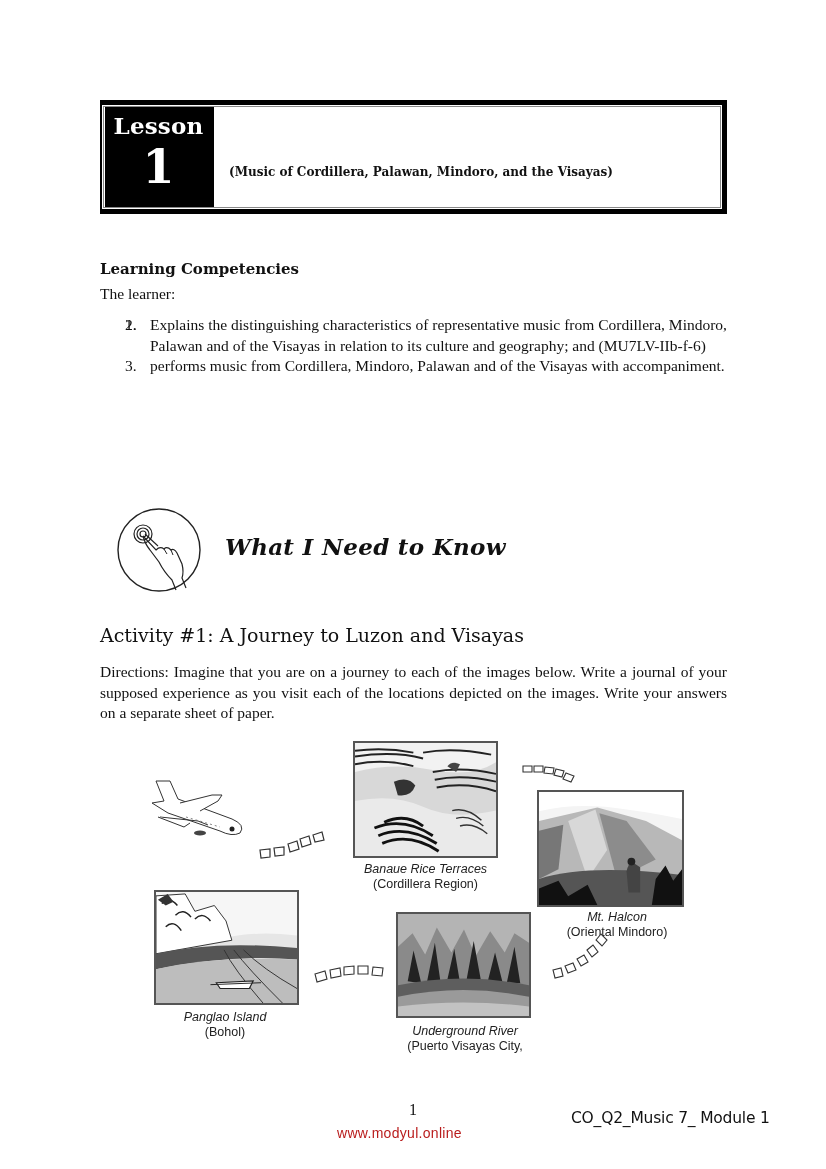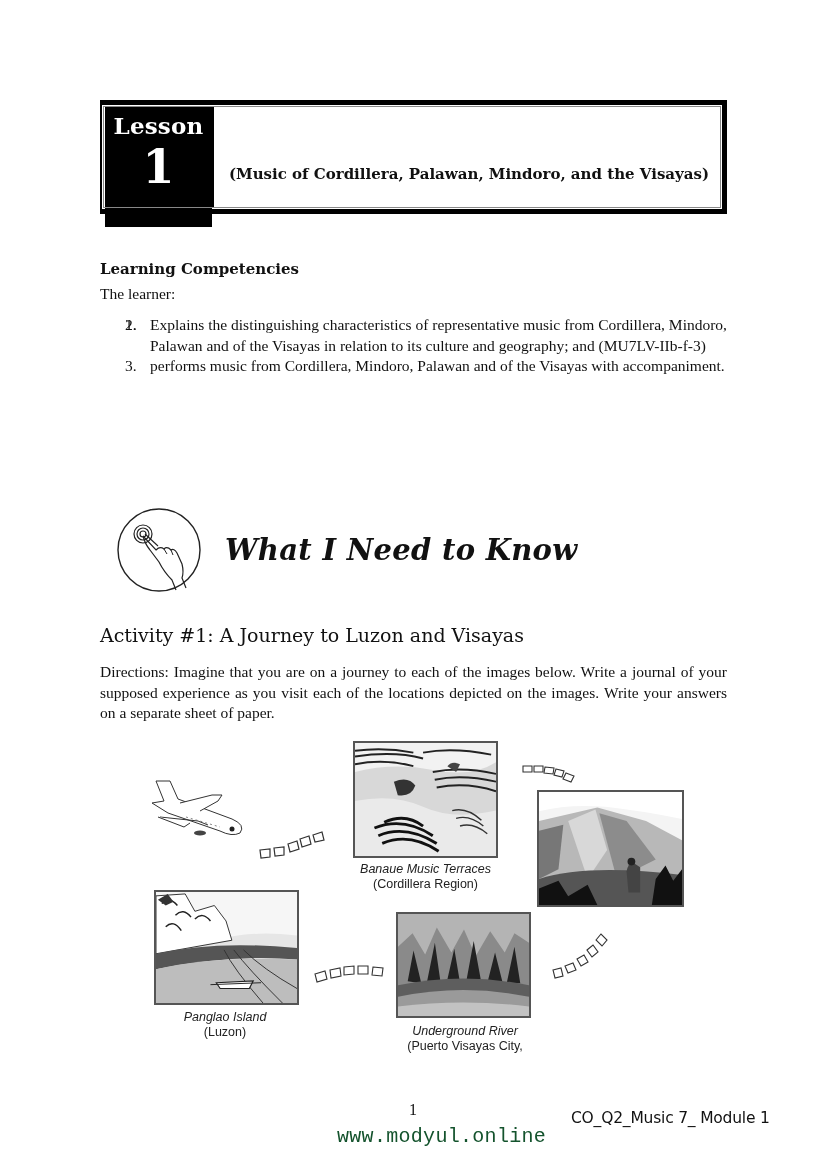"Lesson" .lesson-badge { height: 120px -> 100px }
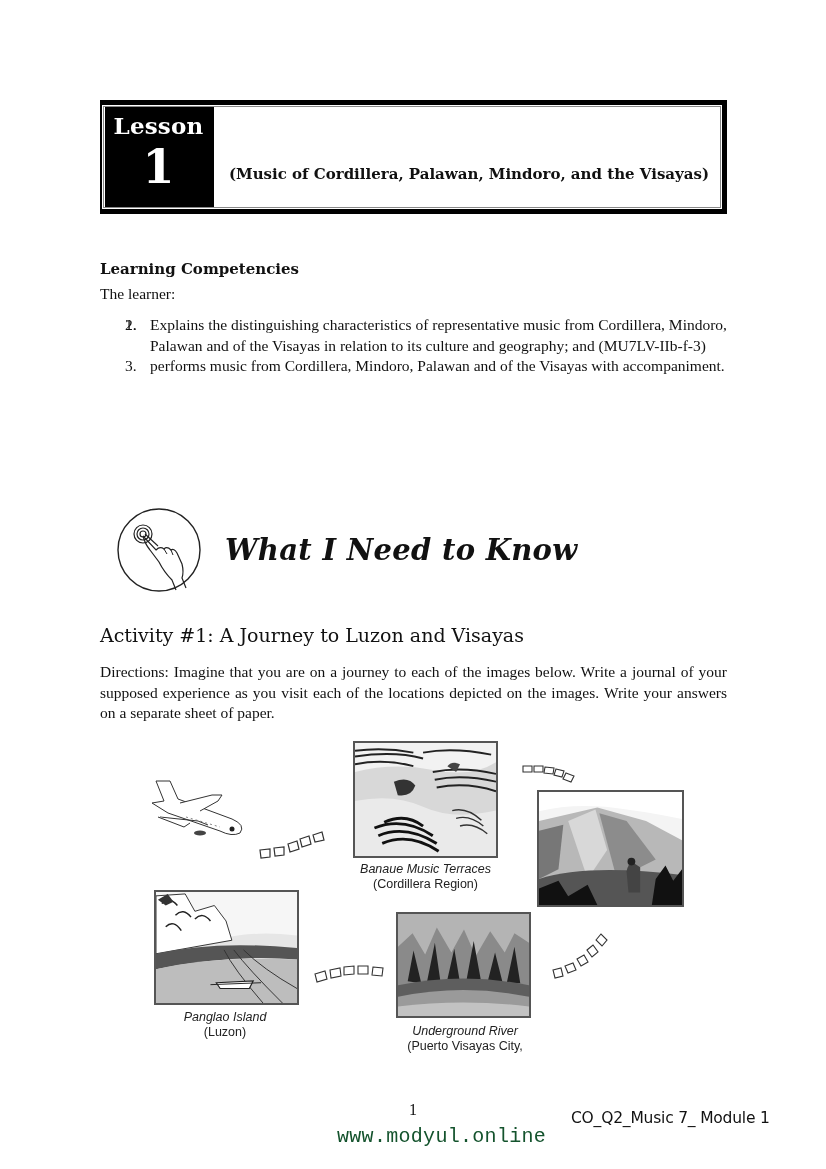"(Music of Cordillera, Palawan, Mindoro," .lesson-subtitle { font-size: 15px -> 12px }
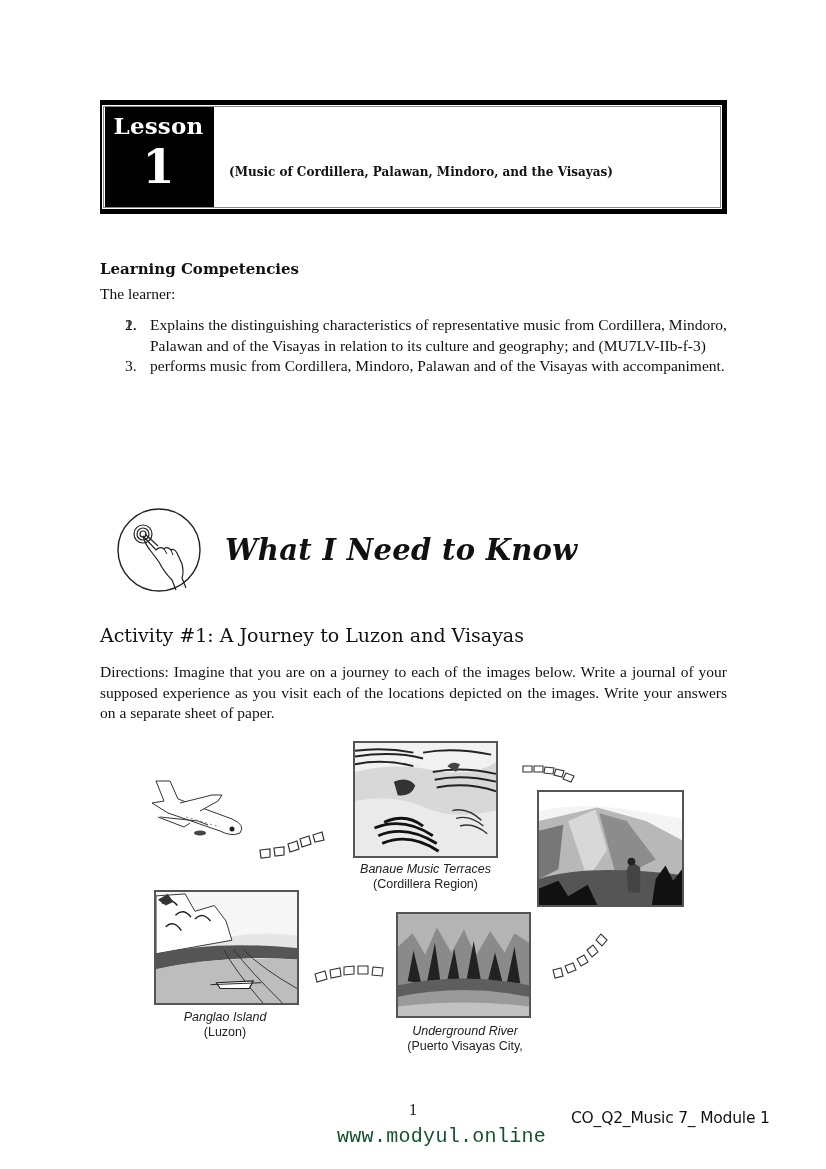"Explains the distinguishing" span { text: MU7LV-IIb-f-3 -> MU7LV-IIb-f-6 }
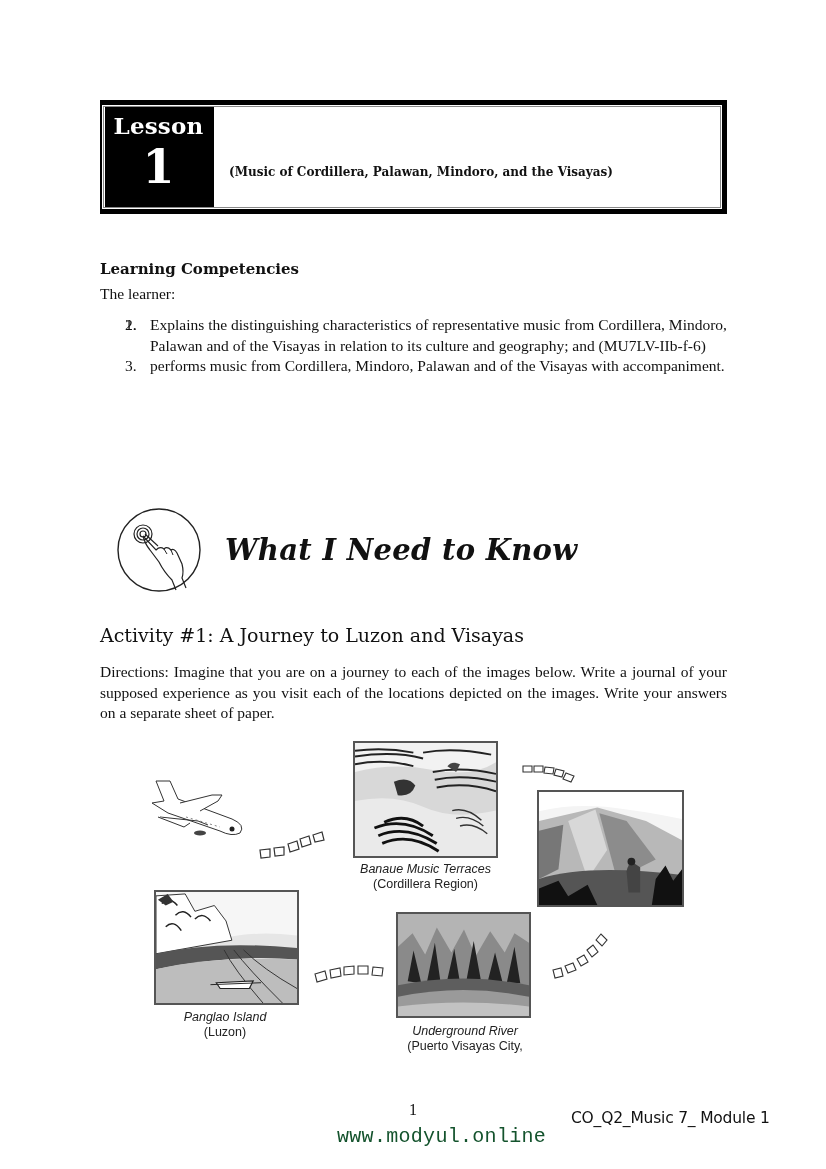"What I Need to Know" .need-heading { font-size: 29px -> 23px }
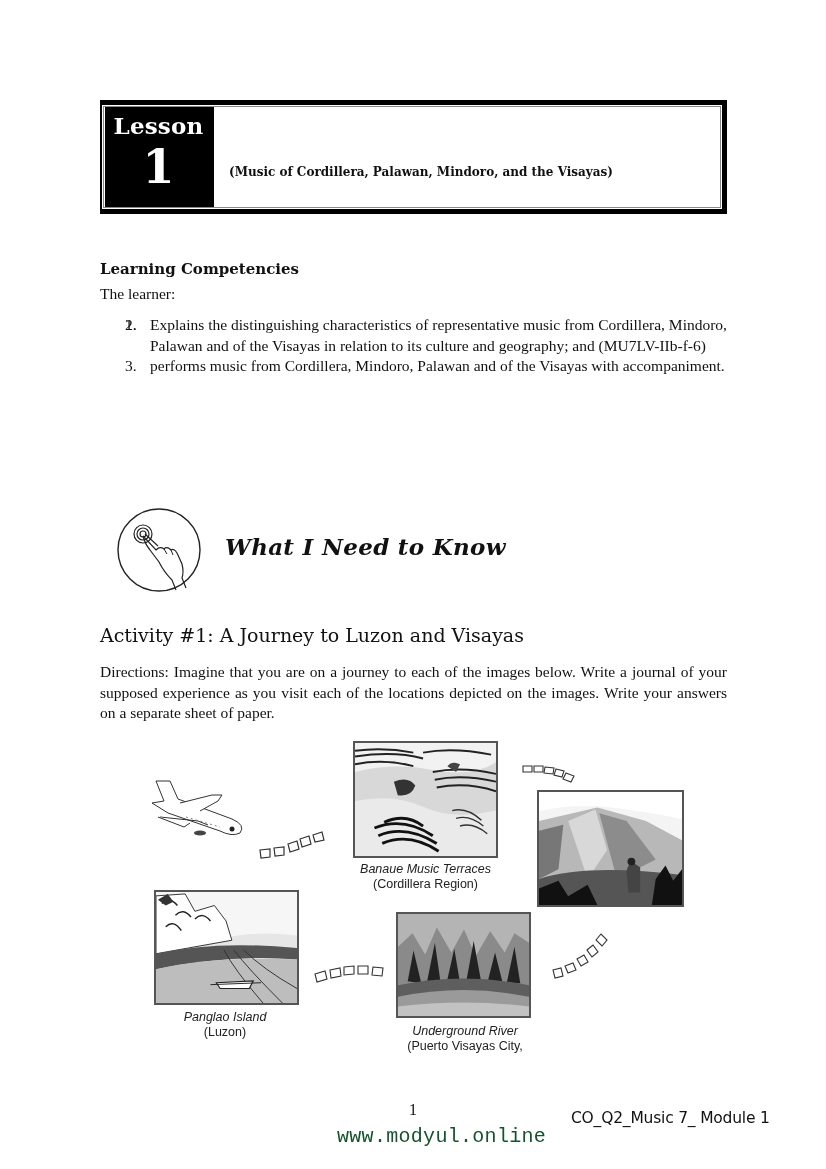"Banaue Music Terraces" span.place { text: Music -> Rice }
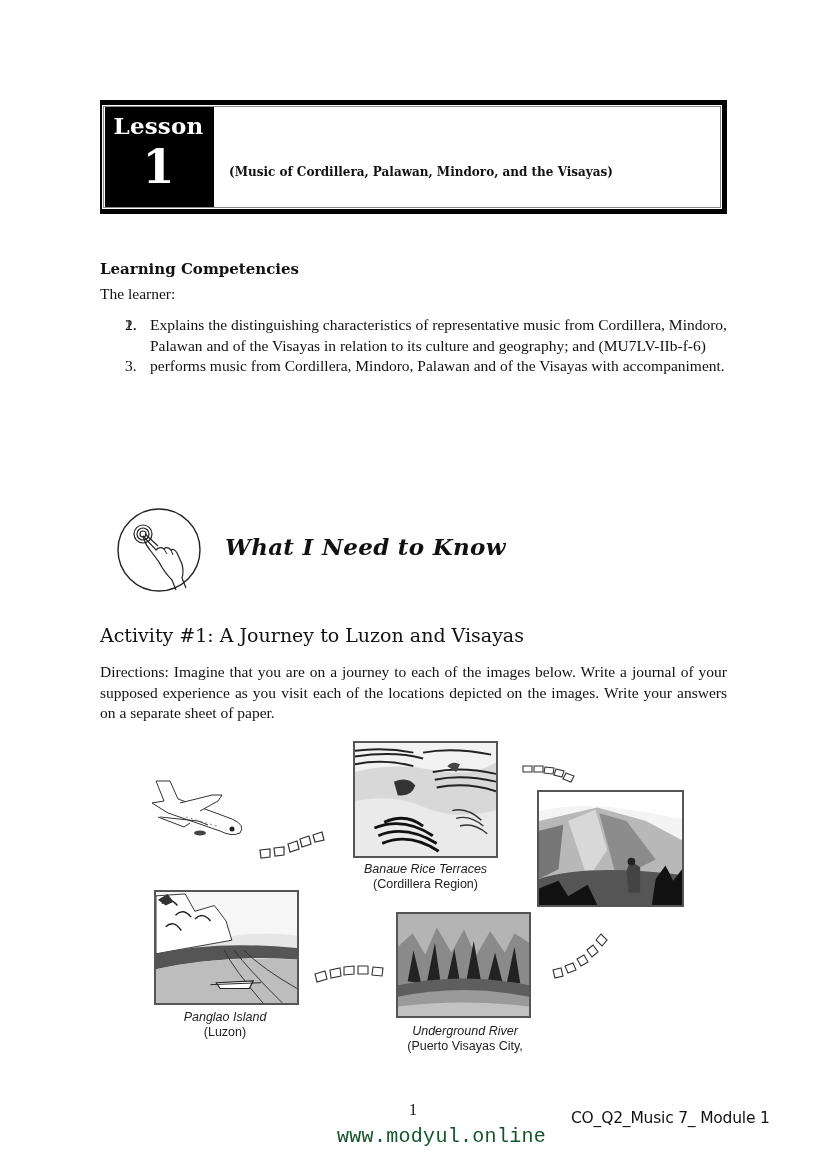"Mt. Halcon" div.caption { html: none -> <div> <span>Mt. Halcon</span> <span>(Oriental Mindoro)</span> </div> }
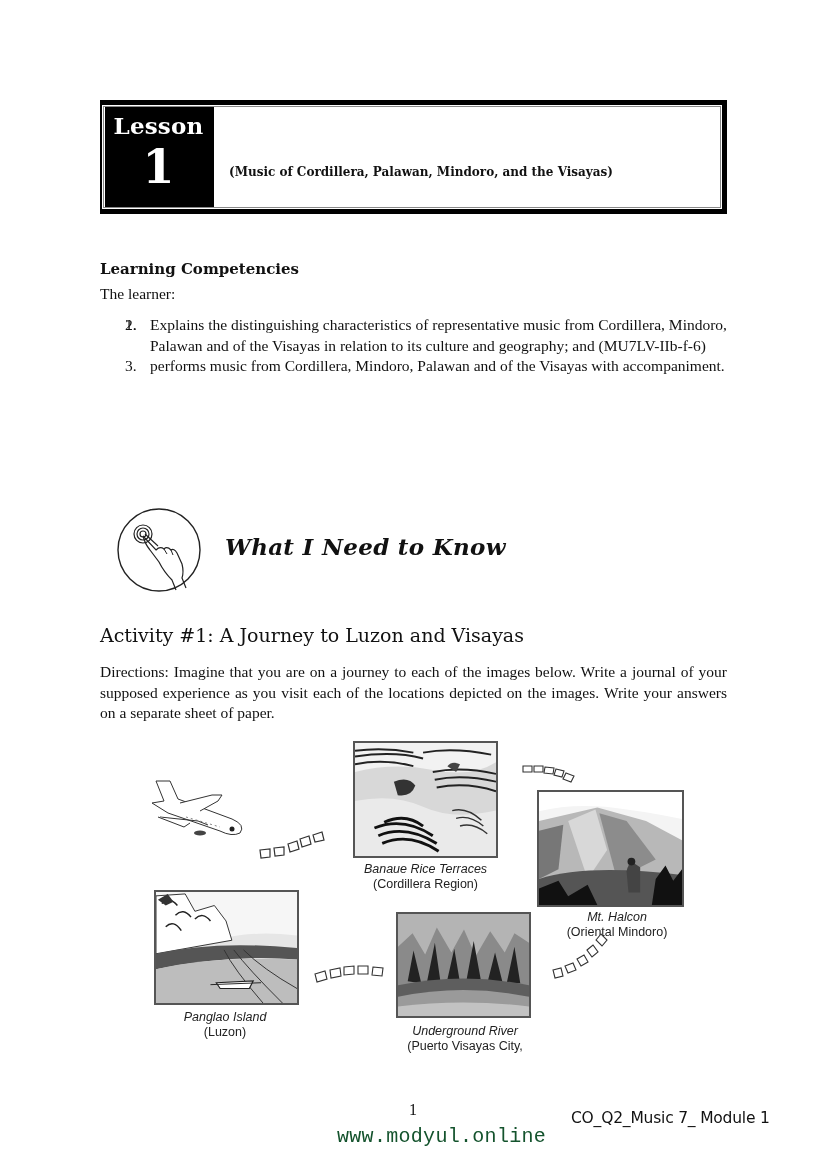"(Luzon)" span.region { text: Luzon -> Bohol }
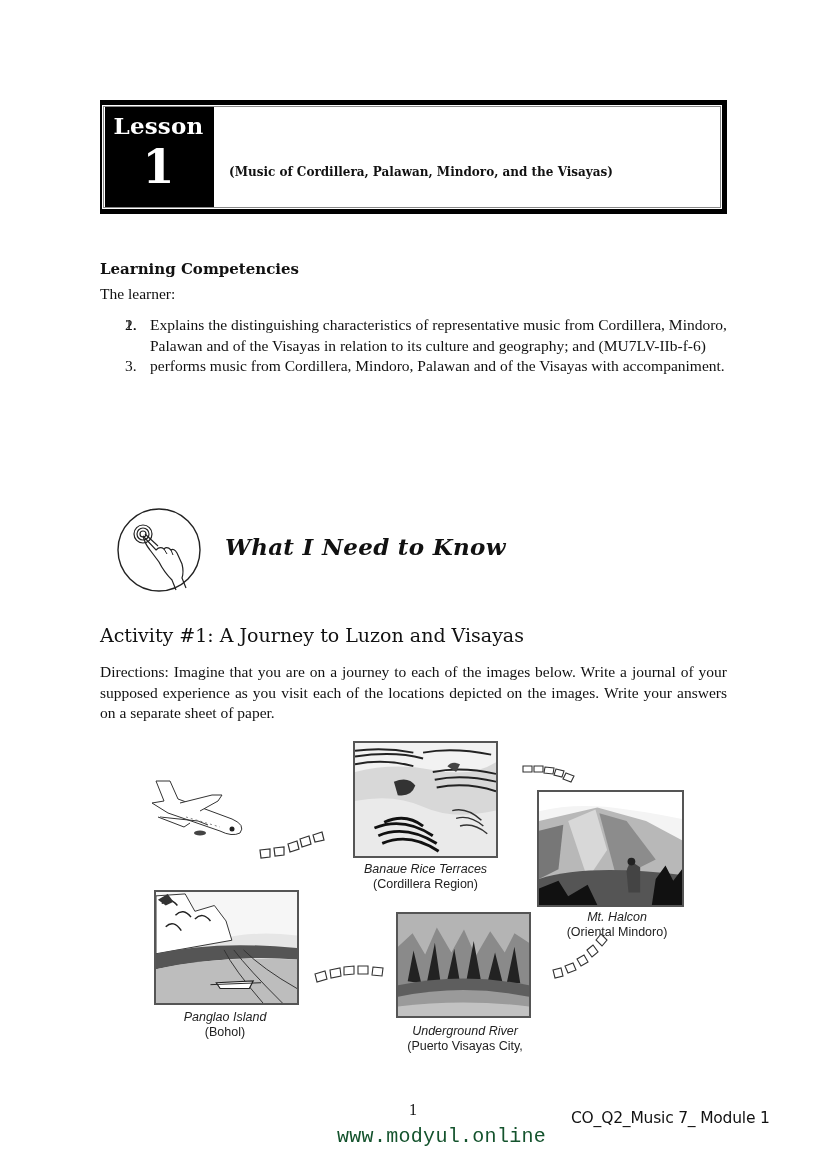"www.modyul.online" .watermark { color: #14532d -> #b91c1c; font-family: Liberation Mono, monospace -> Liberation Sans, sans-serif; font-size: 20px -> 14px }
